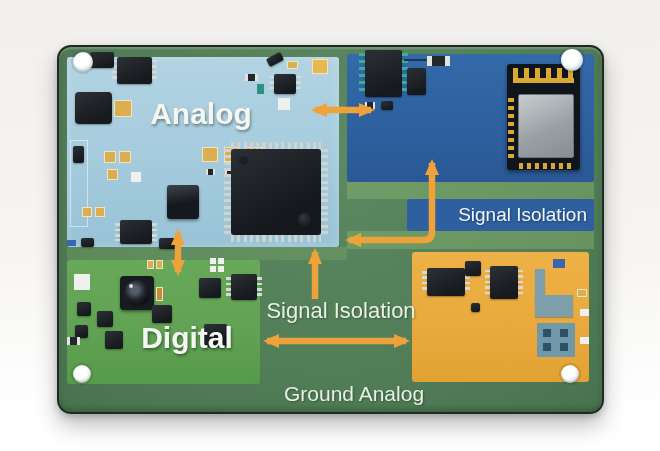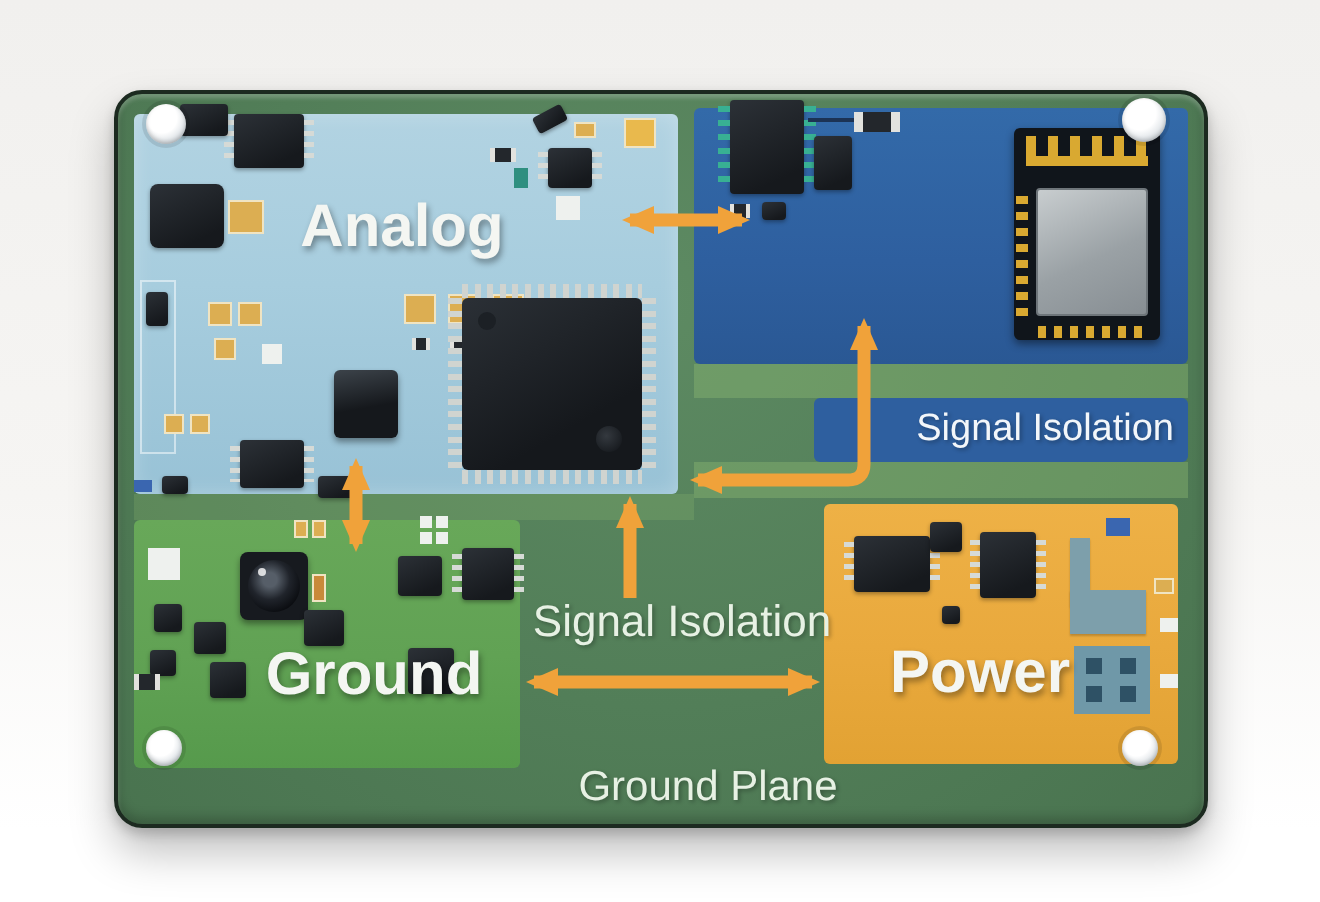"Ground" div.zone-label { text: Ground -> Digital }
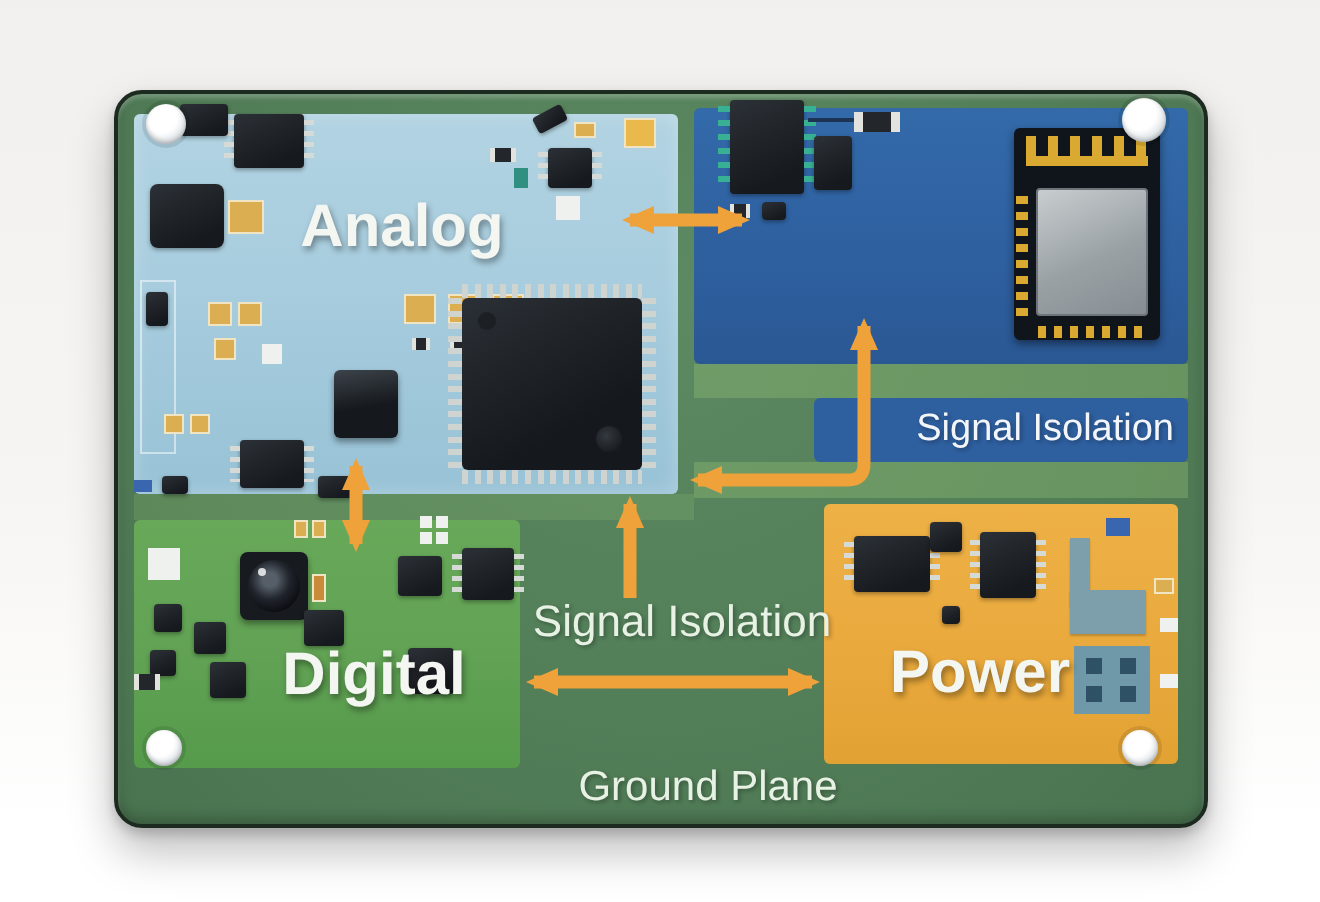"Power" div.zone-label { html: <div>Power</div> -> none }
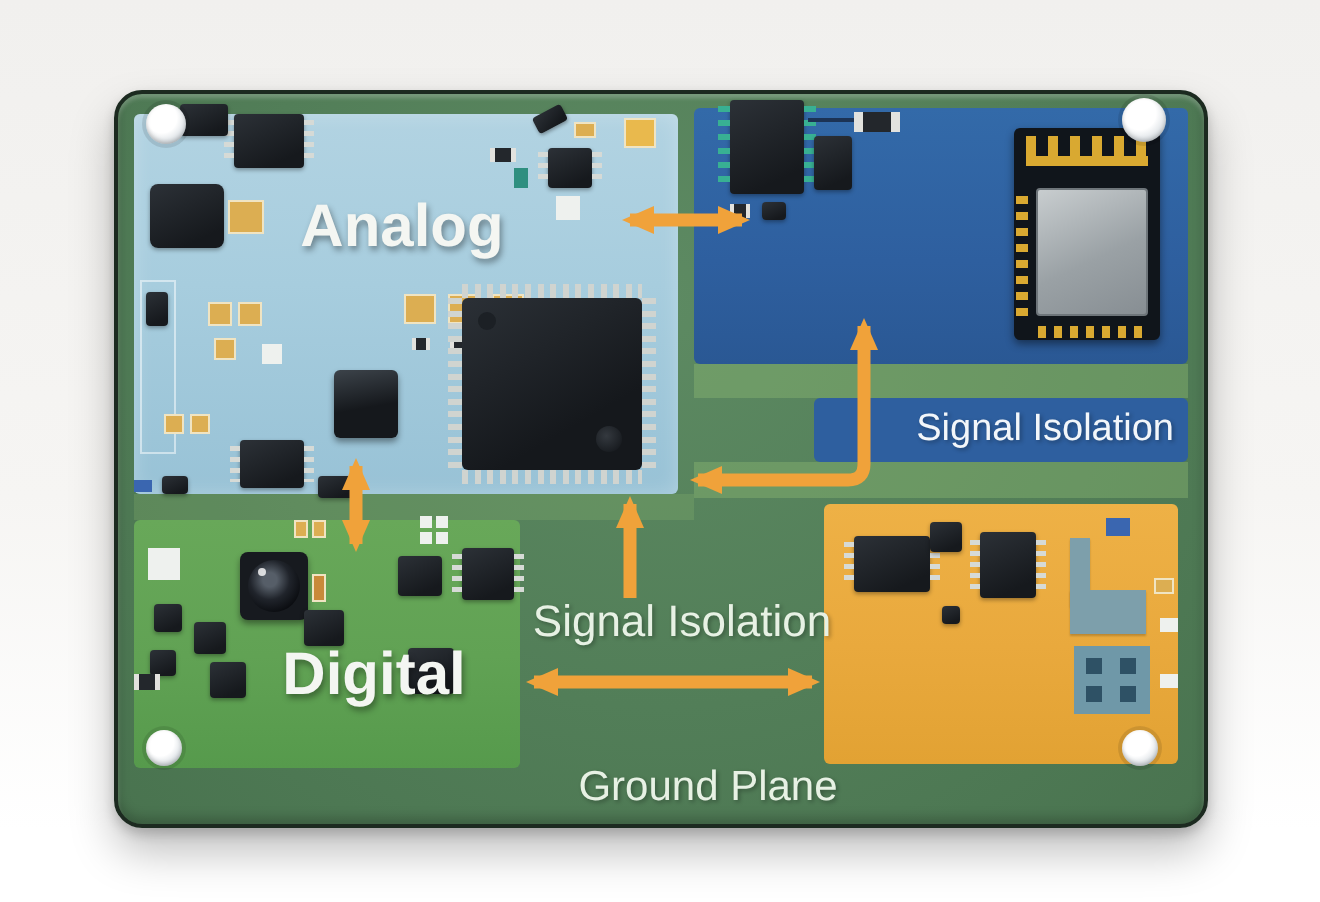"Ground Plane" div.note-label { text: Plane -> Analog }
